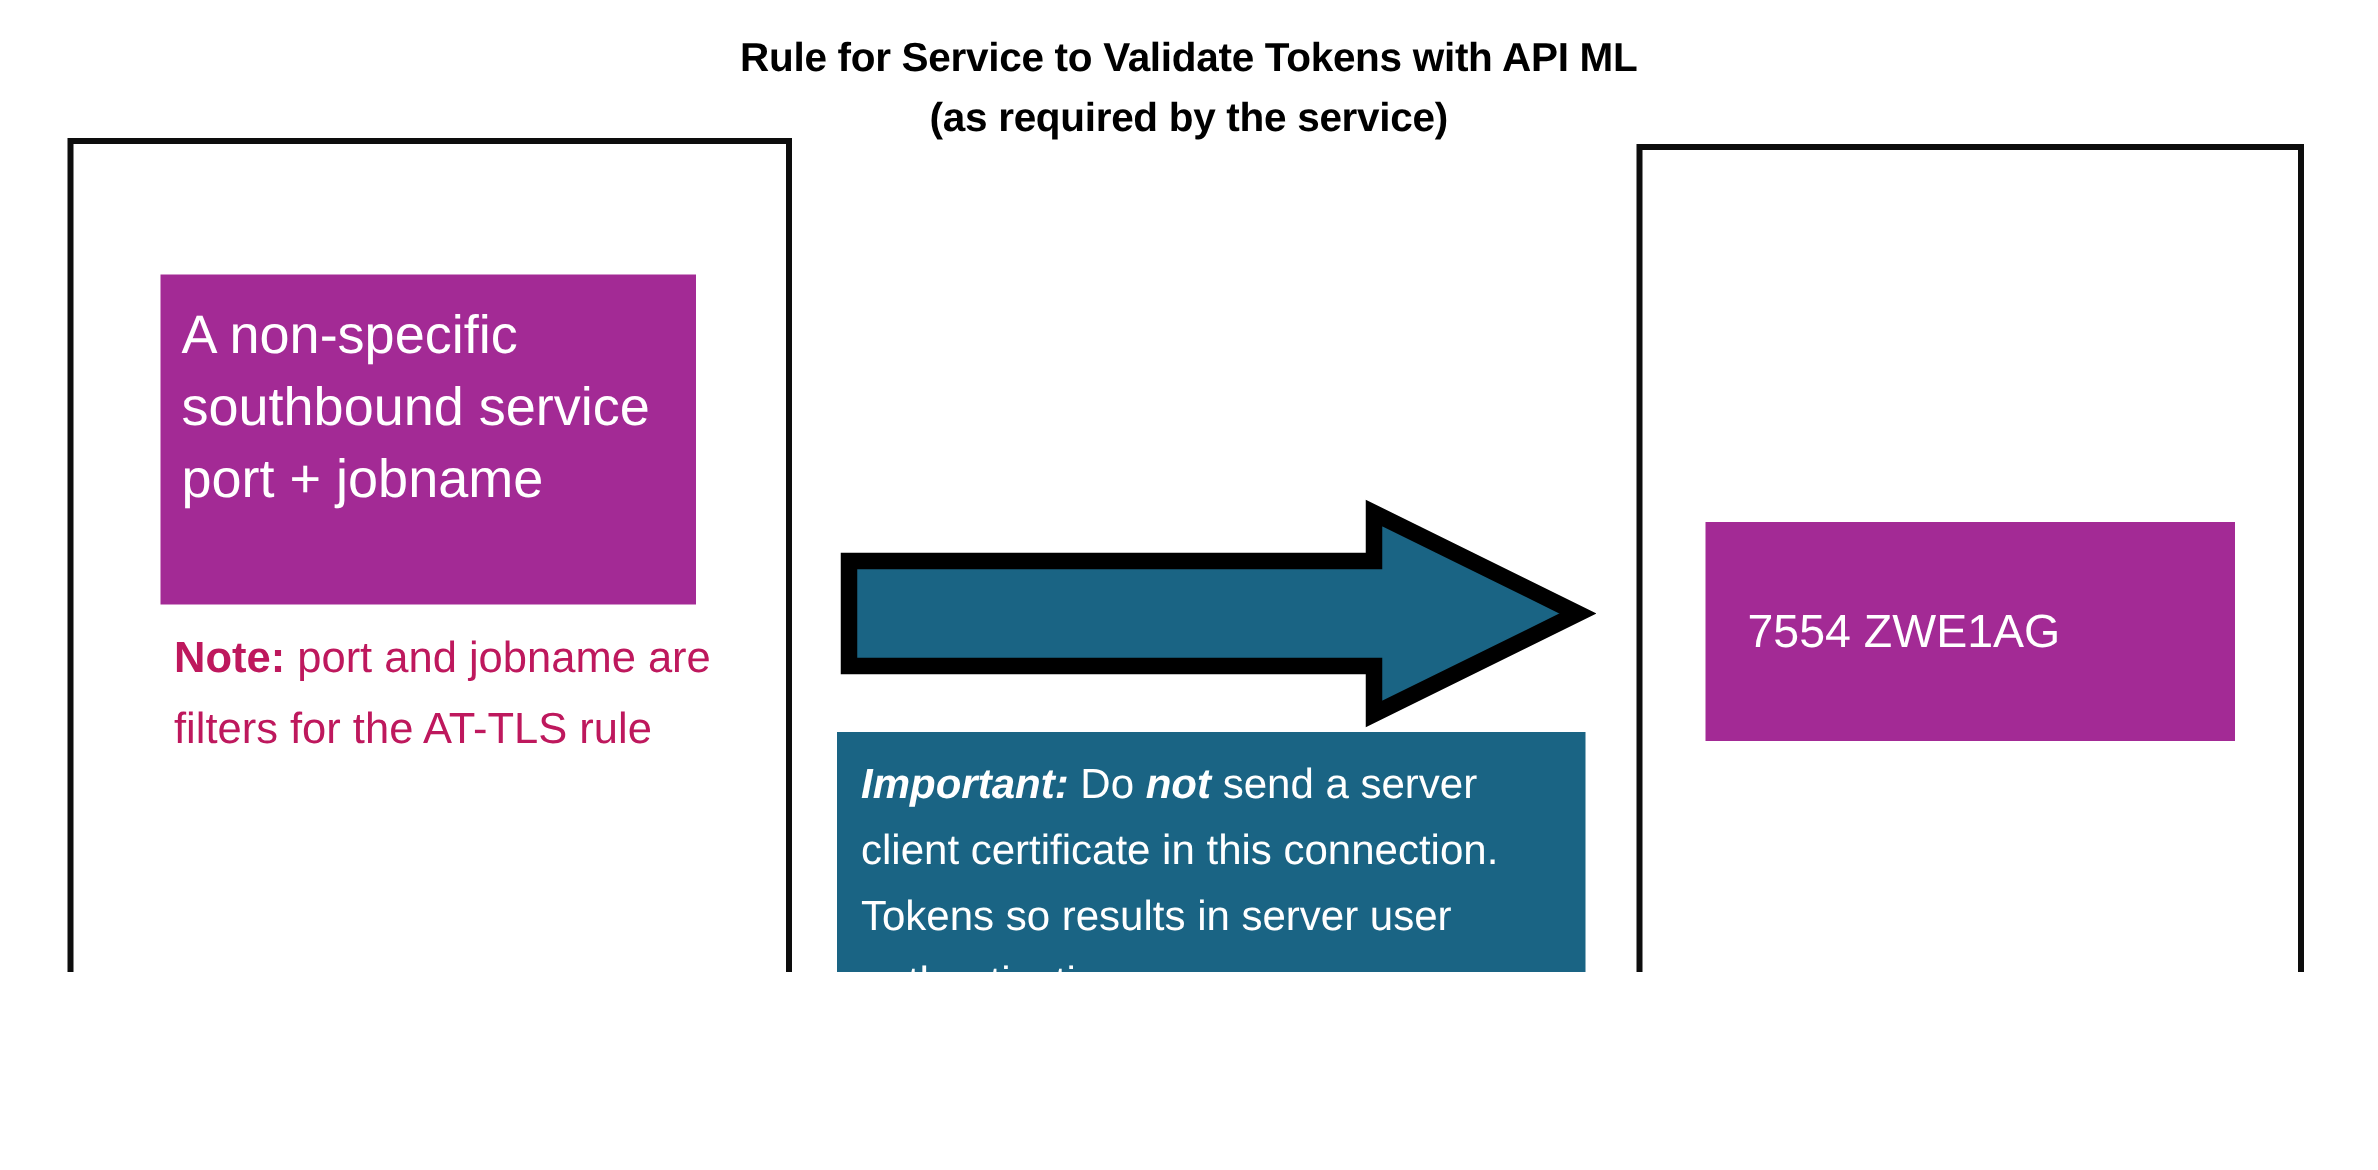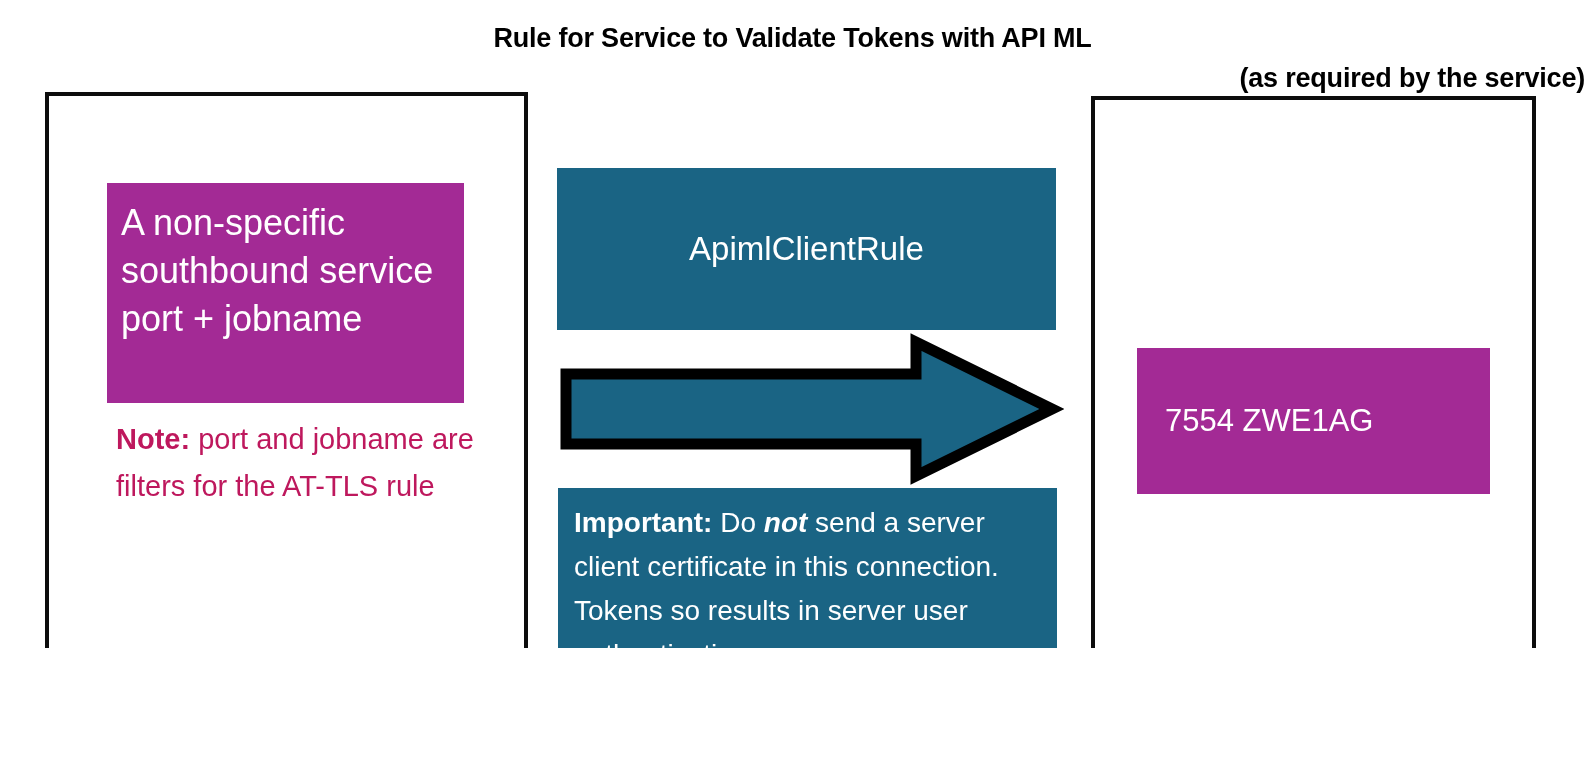"(as required by the service)" .title-line2 { text-align: right -> none }
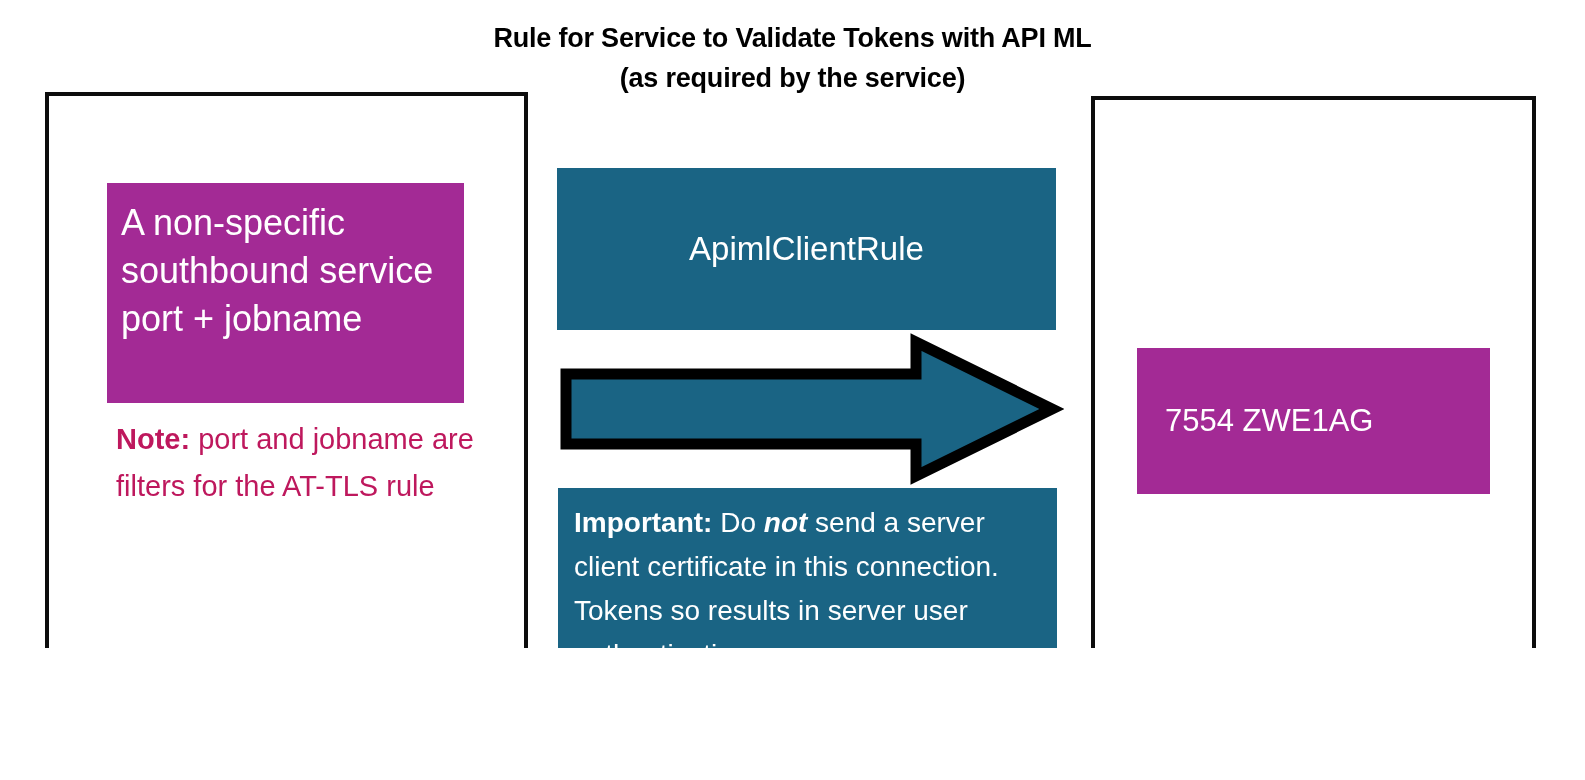"ApimlClientRule" div.block { html: <div> <span>ApimlClientRule</span> </div> -> none }
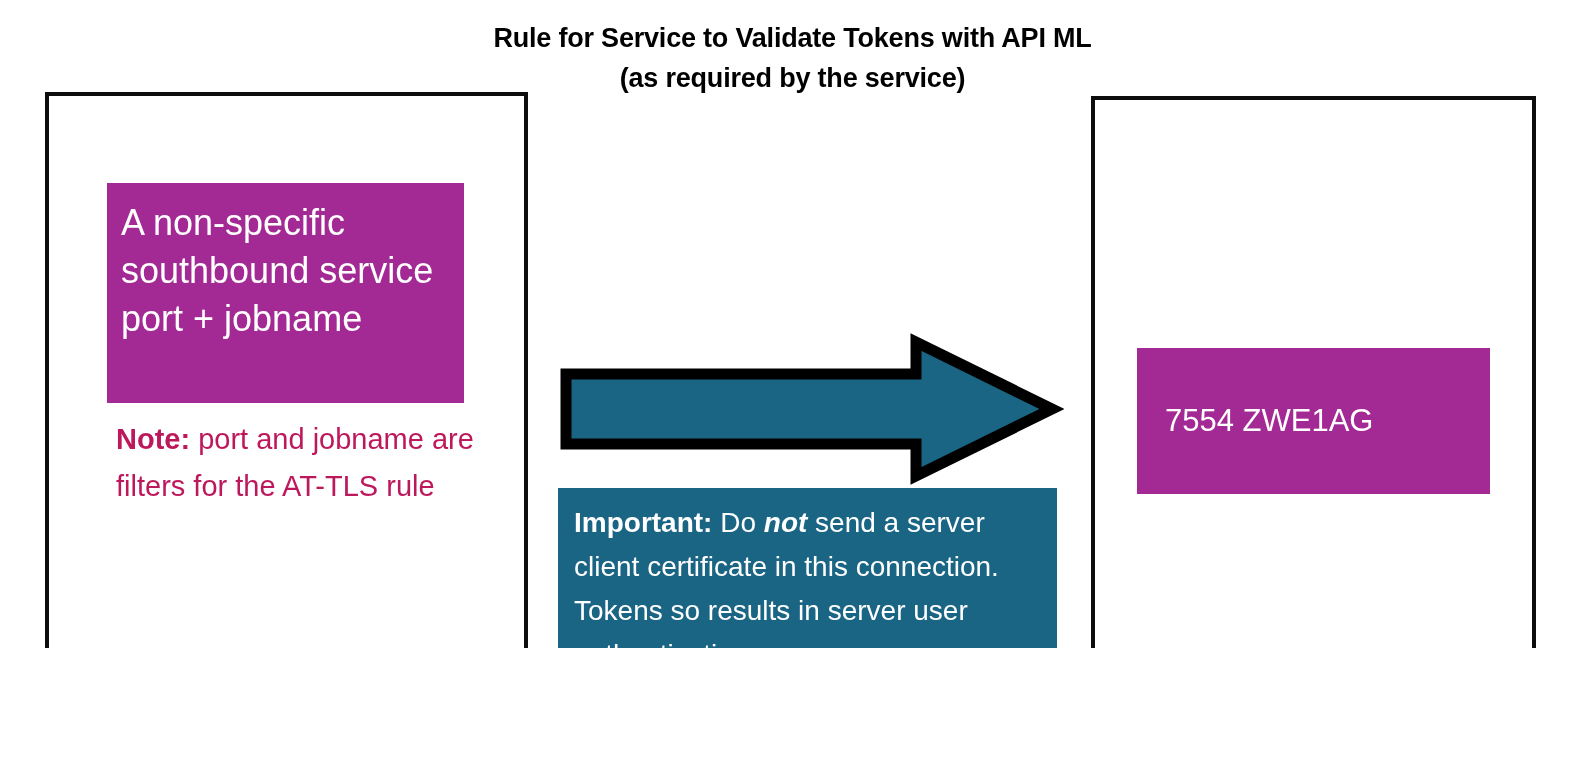"Important:" #block-important b { font-style: none -> italic }
